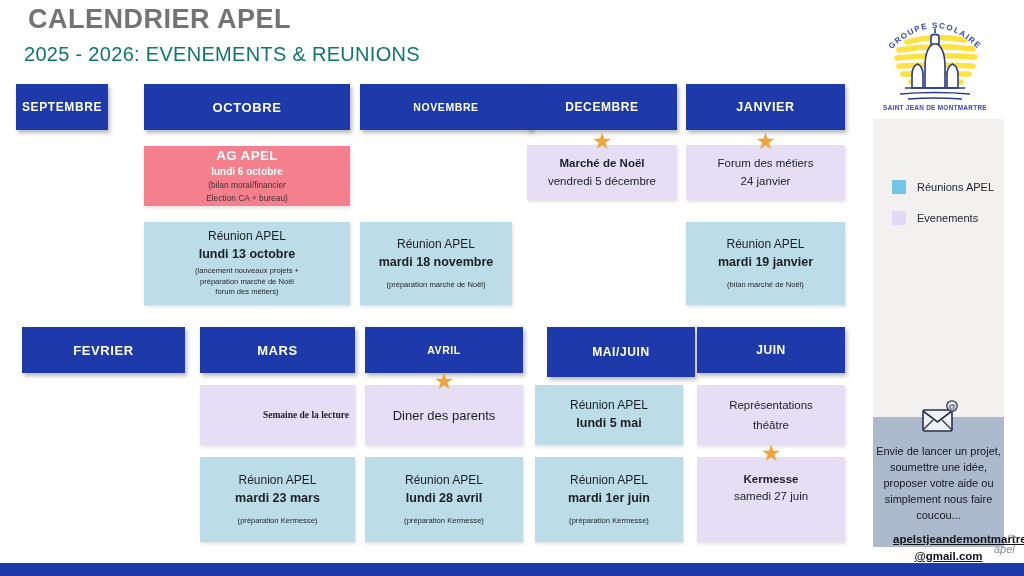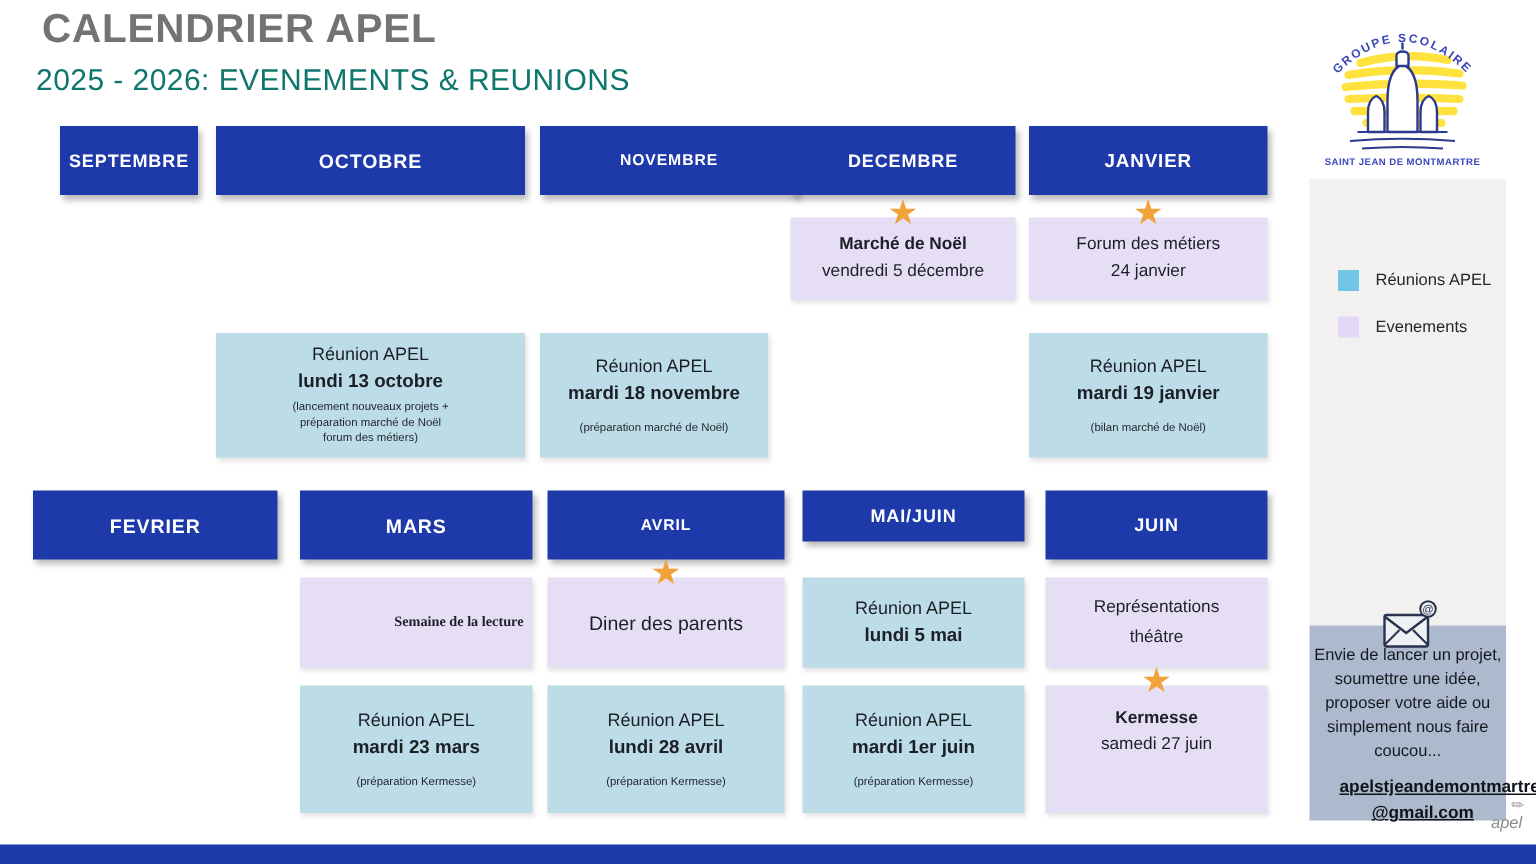"SEPTEMBRE" div.abs { left: 40px -> 16px }
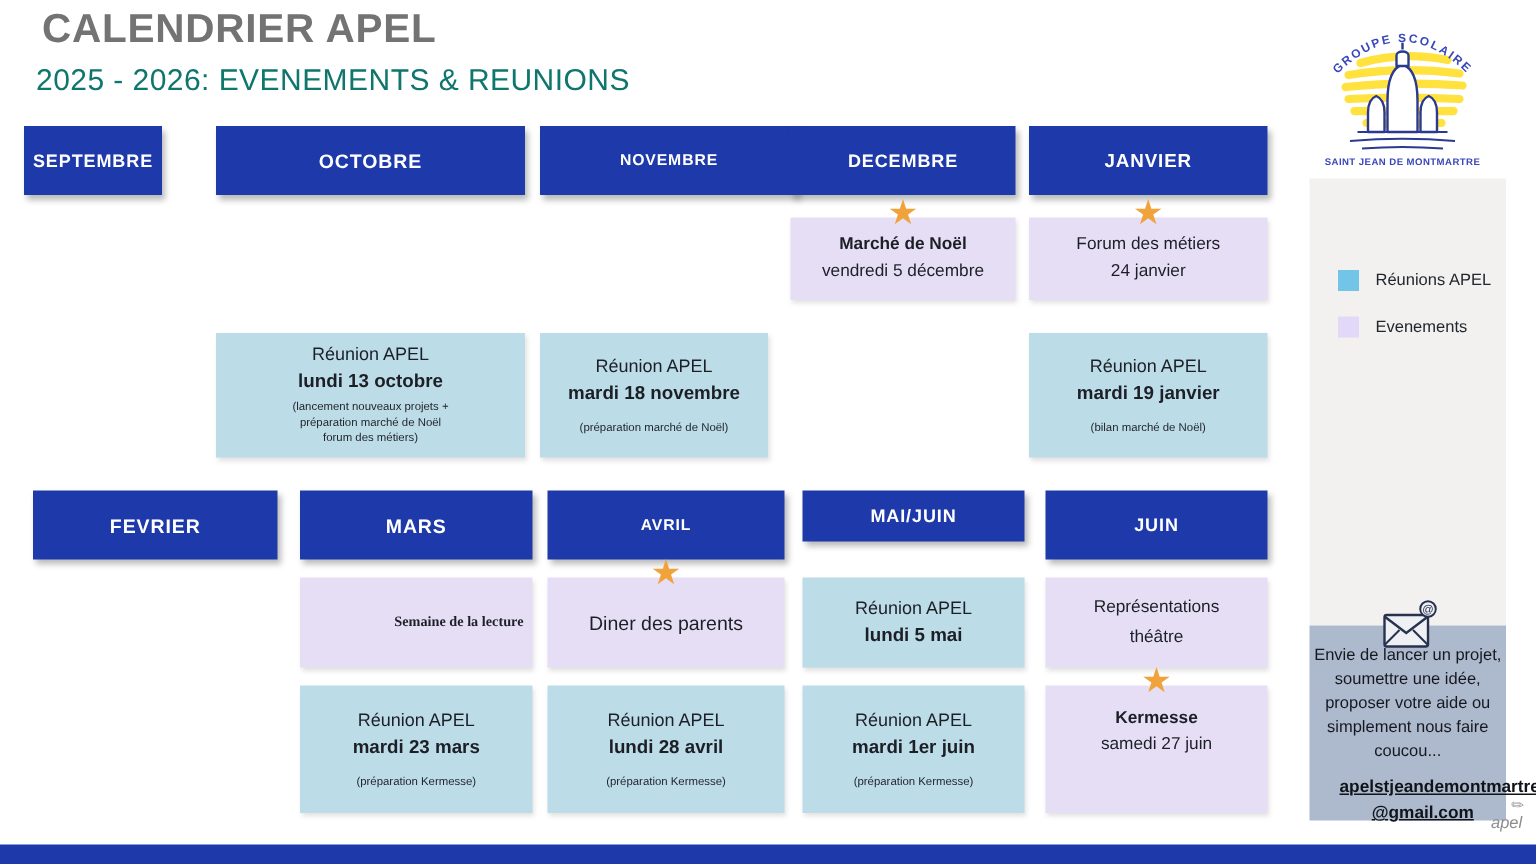"AG APEL" div.abs { html: none -> <div> <div>AG APEL</div> <div>lundi 6 octobre</div> <div>(bilan moral/financier</div> <div>Election CA + bureau)</div> </div> }
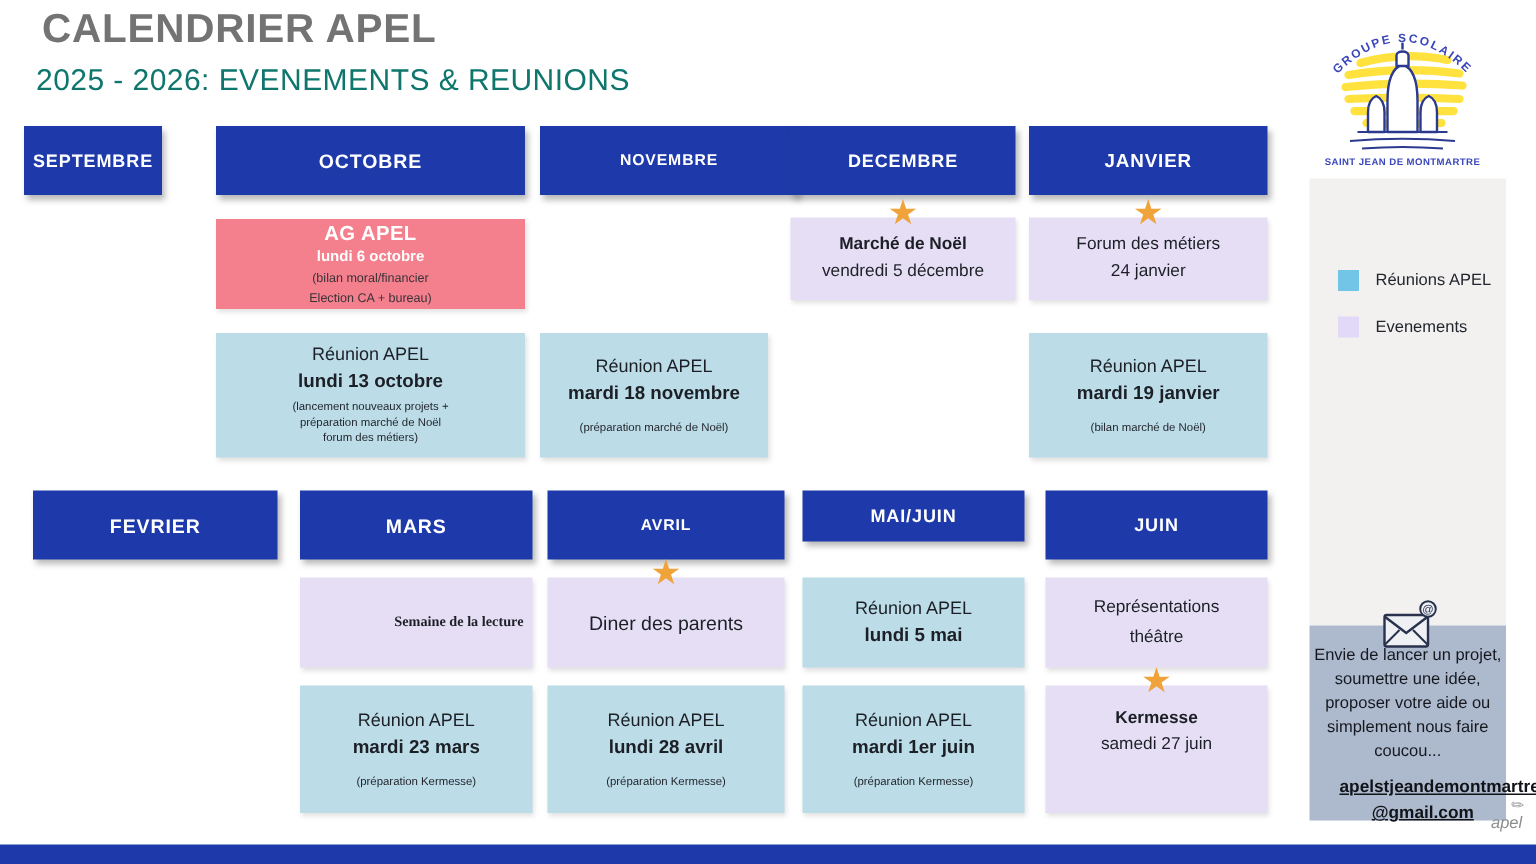"MAI/JUIN" div.abs { height: 34px -> 50px; left: 535px -> 547px }
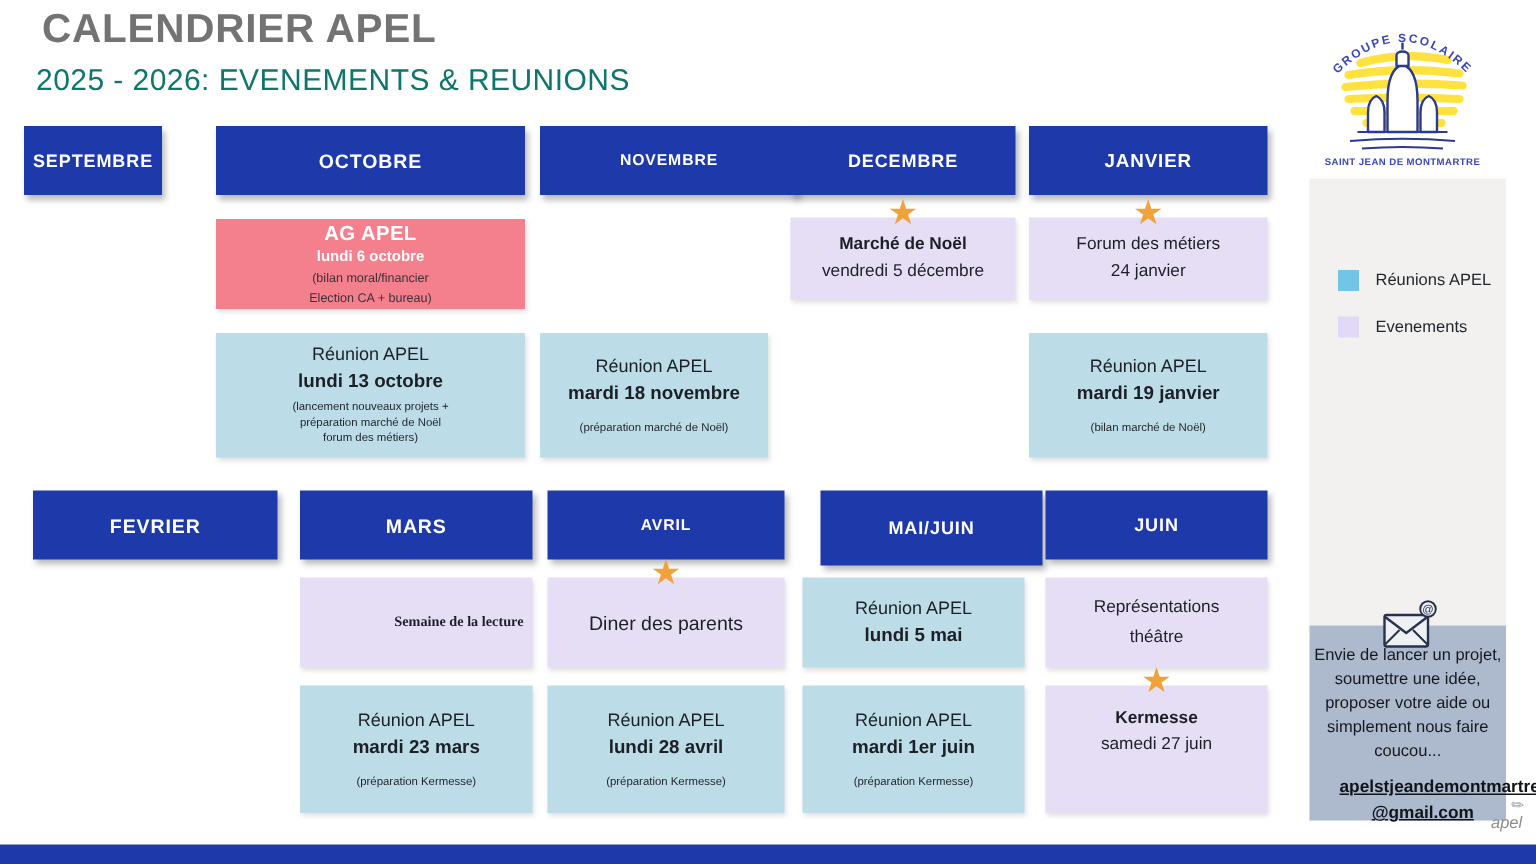"Envie de lancer un projet," div { margin-top: none -> 14px }
